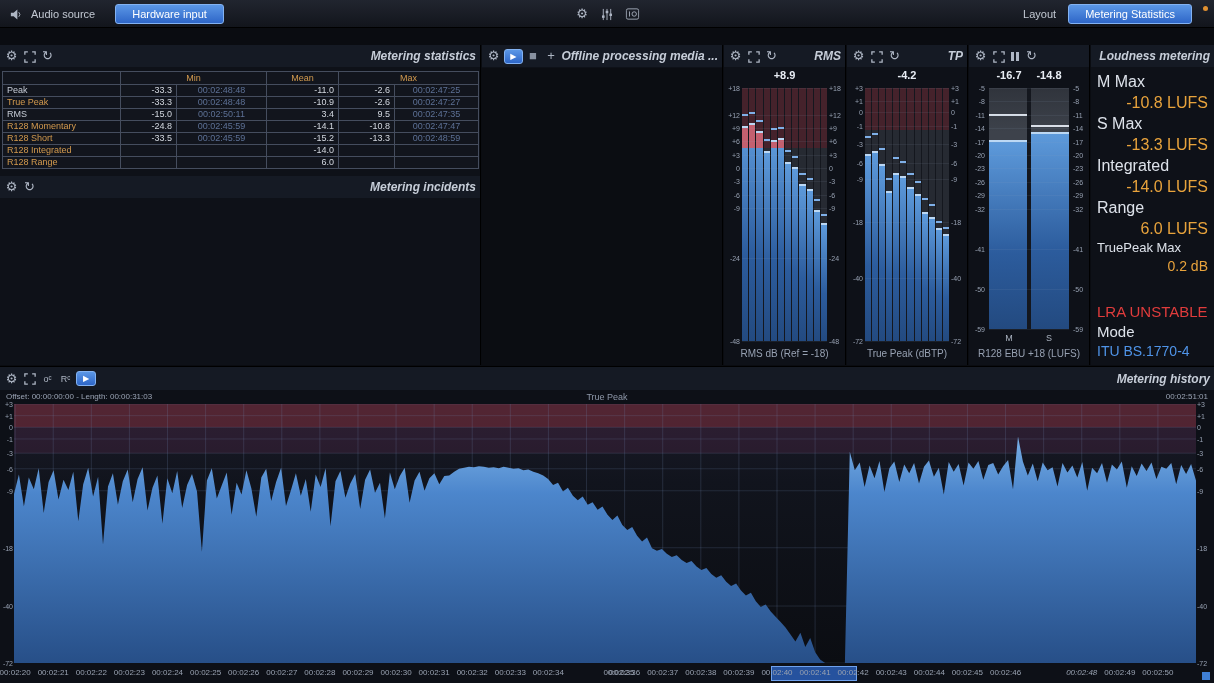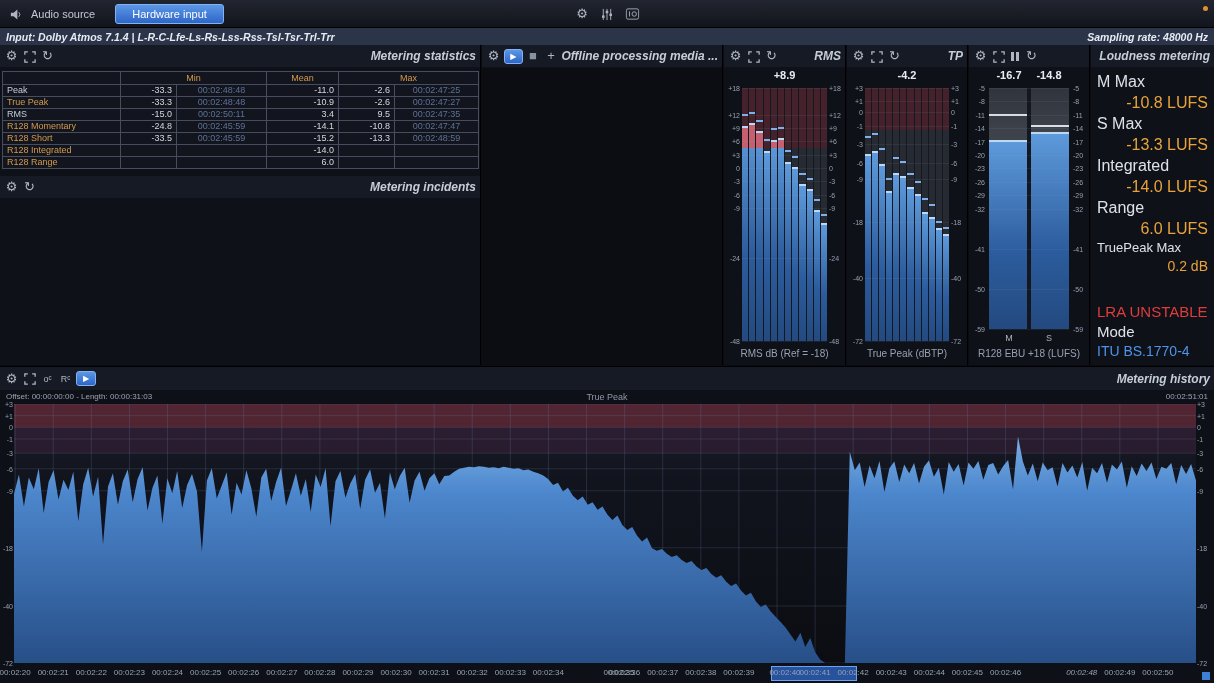"Layout" div { html: none -> <div> <span>Layout</span> <button>Metering Statistics</button> </div> }
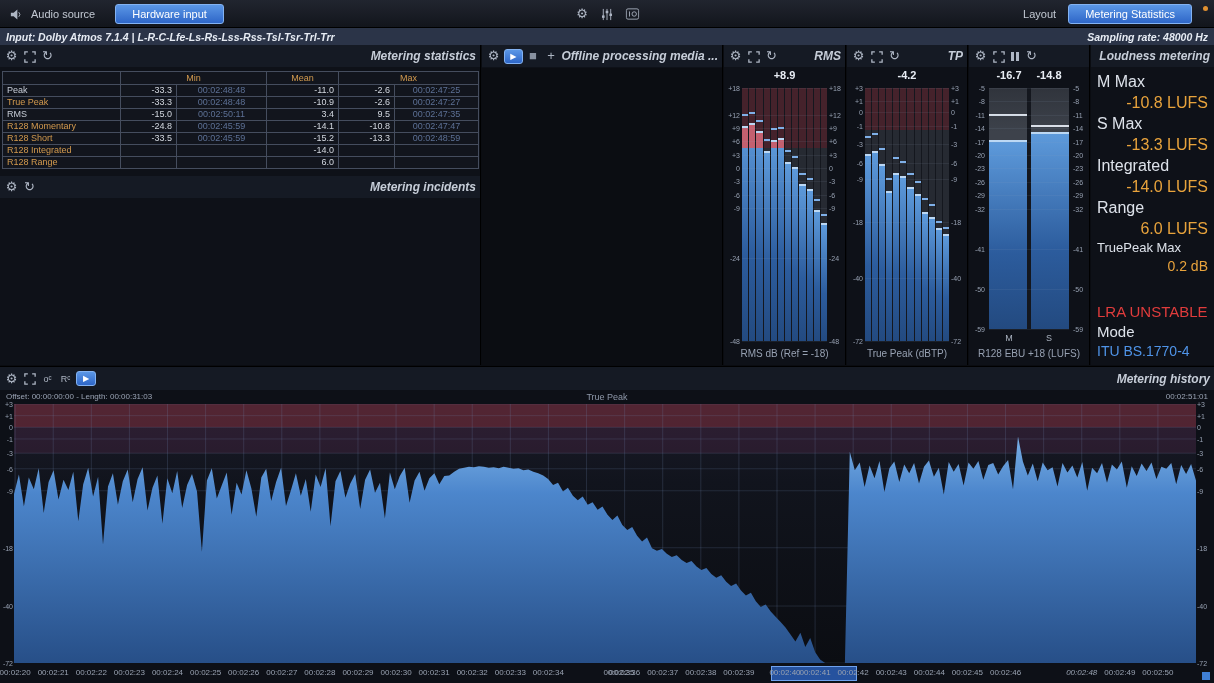"Input: Dolby Atmos 7.1.4 |" div { html: <div> <span>Input: Dolby Atmos 7.1.4 | L-R-C-Lfe-Ls-Rs-Lss-Rss-Tsl-Tsr-Trl-Trr</span> <span>Sampling rate: 48000 Hz</span> </div> -> none }
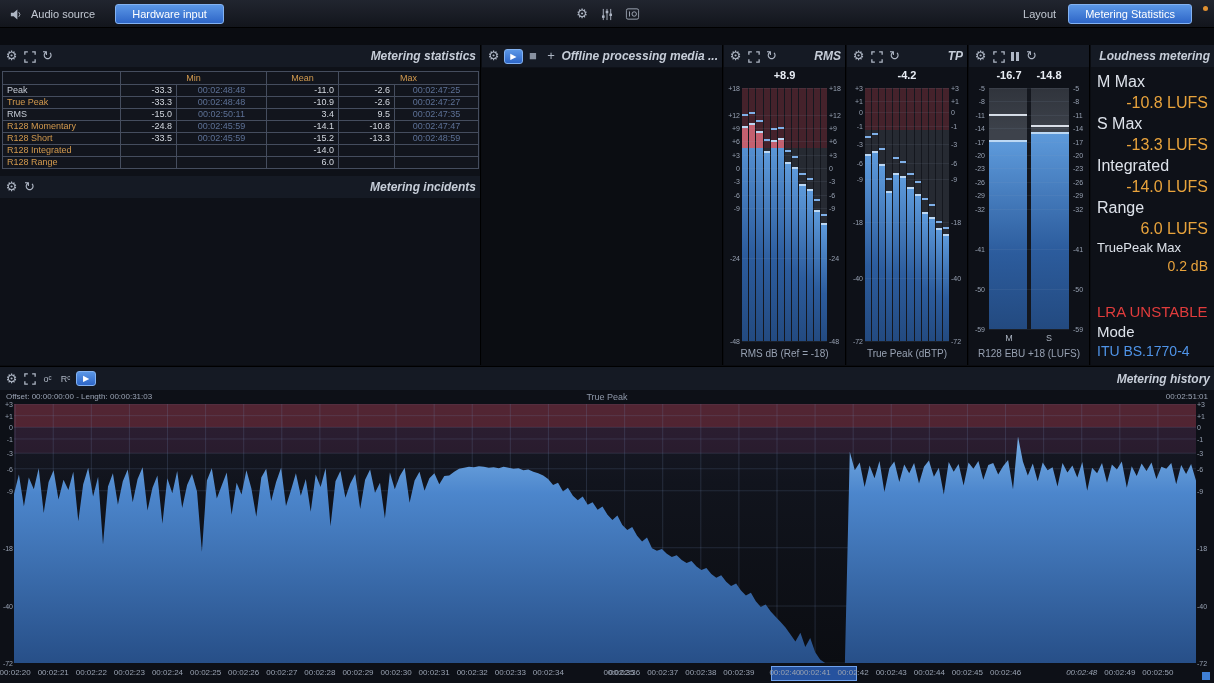"00:02:40" div.tlab { margin-left: 8px -> none }
